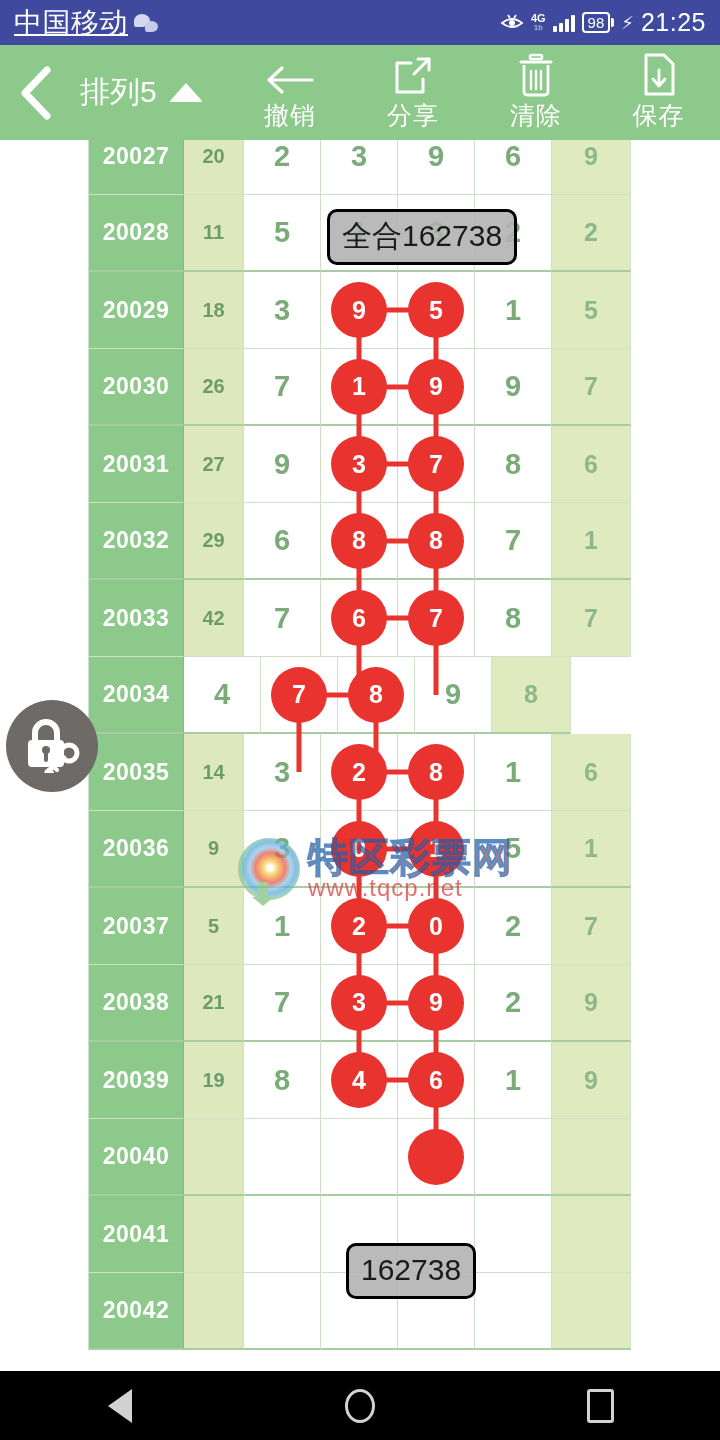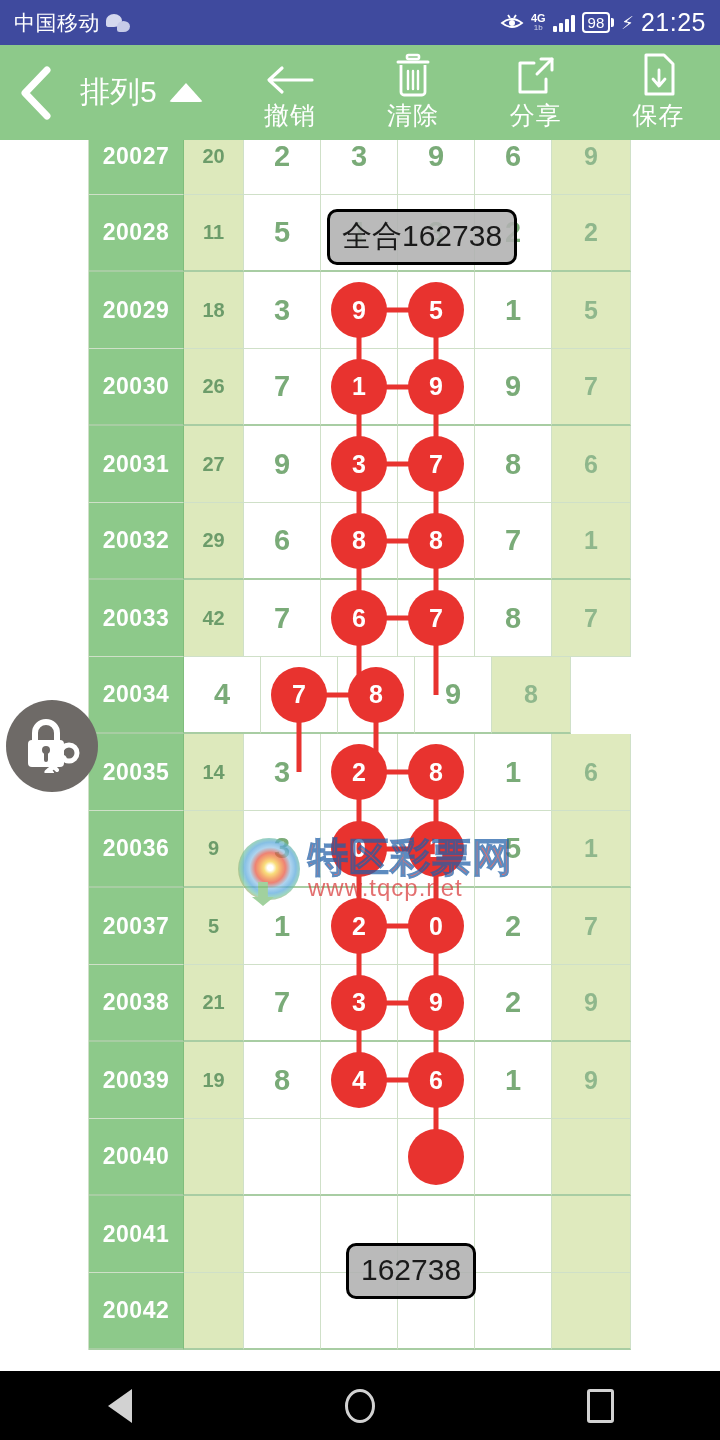"中国移动" .sb-carrier { font-size: 21px -> 28px; text-decoration: none -> underline }
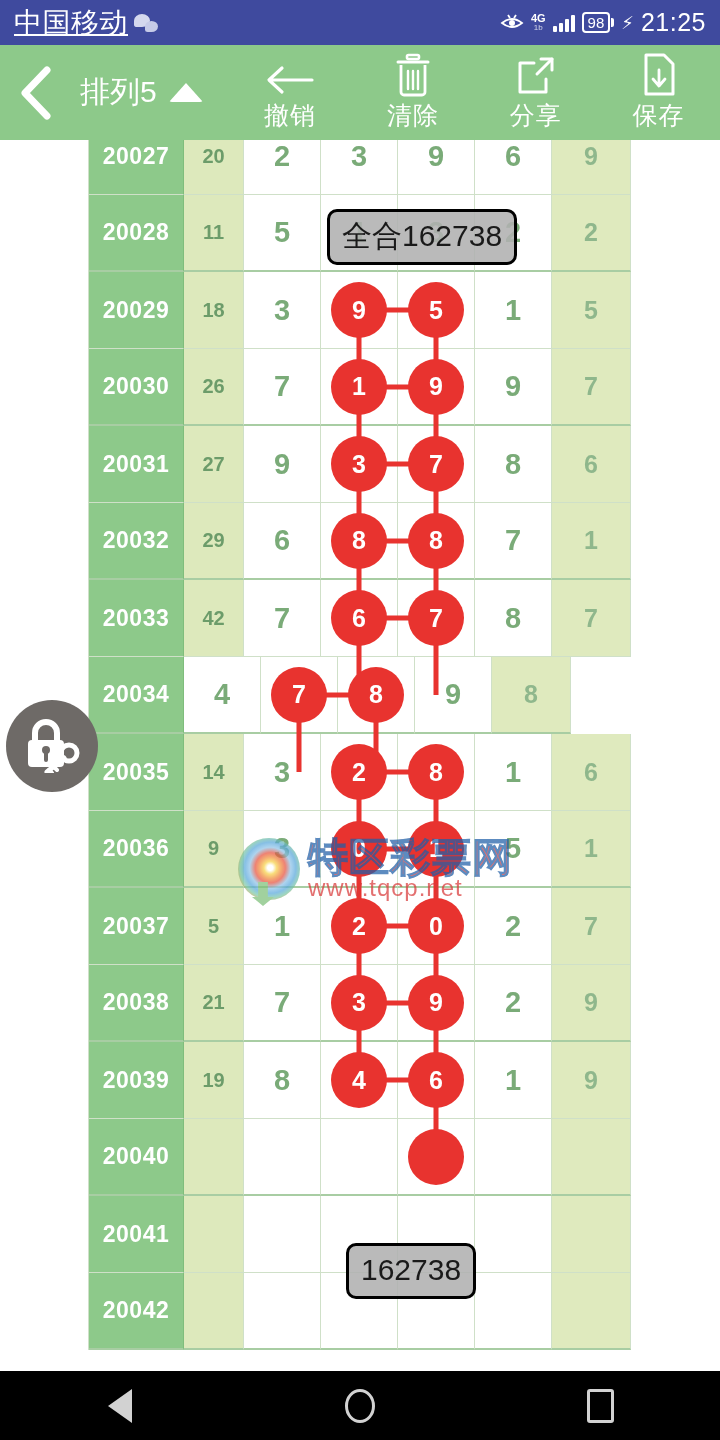"清除" div.tb-item { order: before "分享" -> after "分享" }
